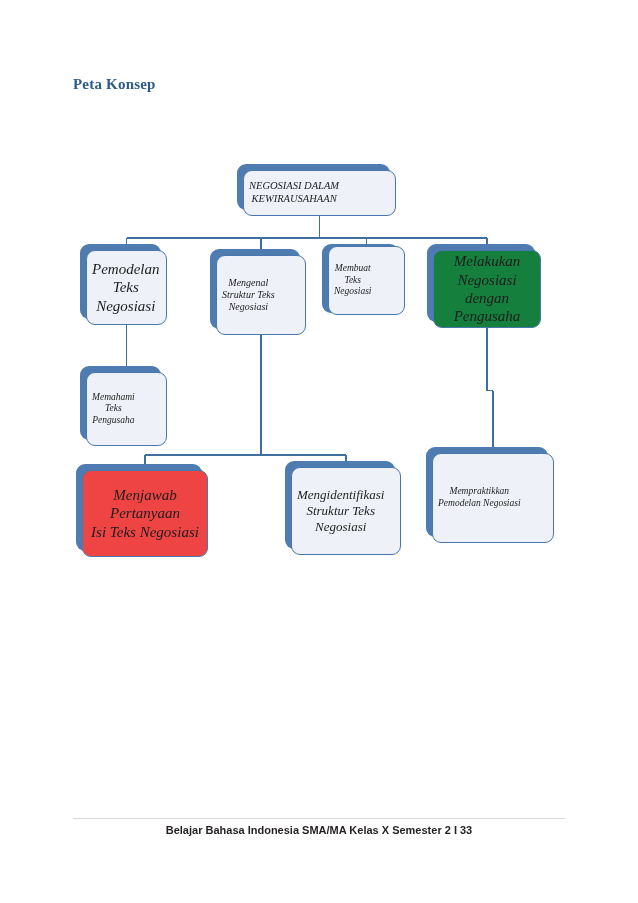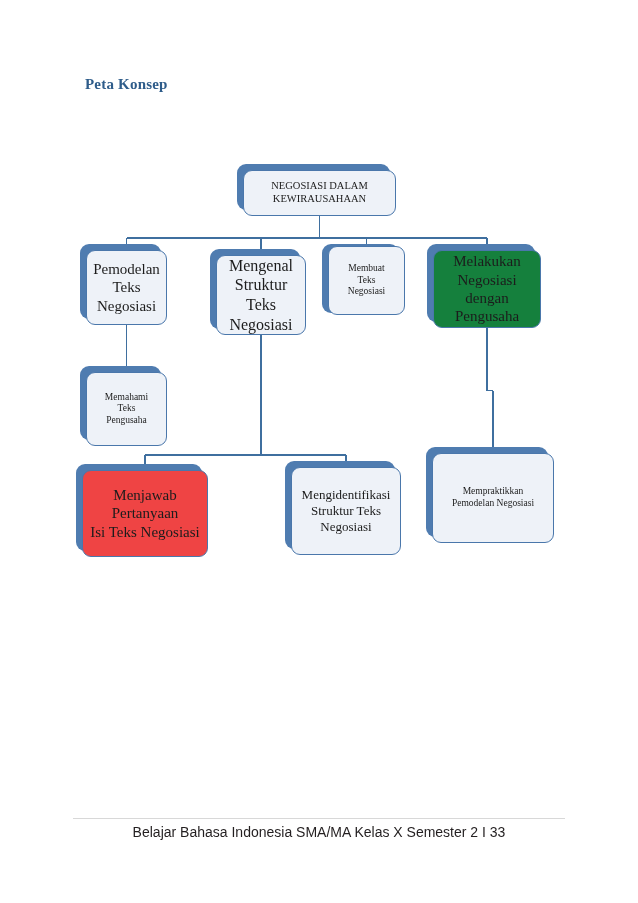"Peta Konsep" .page-title { margin-left: 12px -> none }
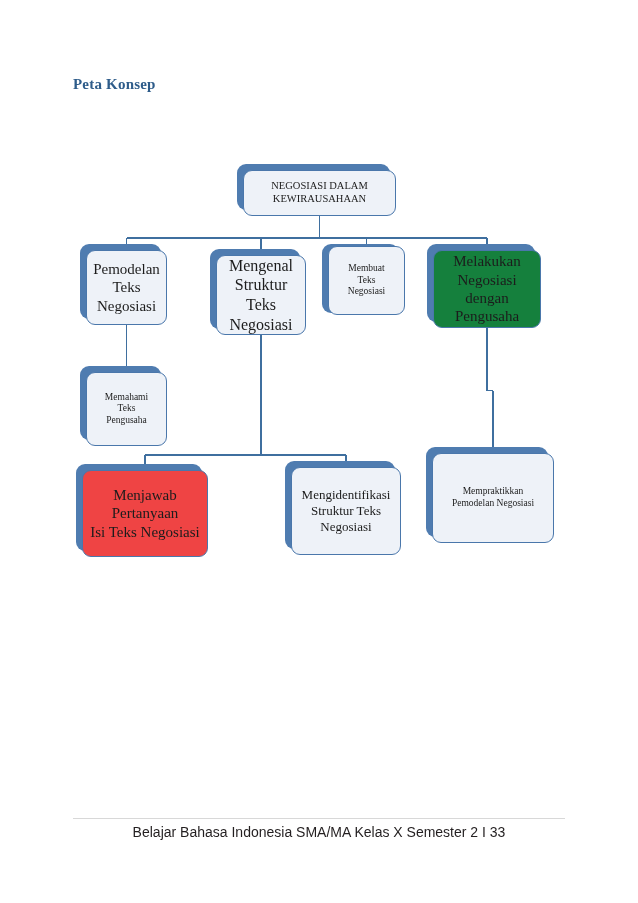"NEGOSIASI DALAM" .node { font-style: none -> italic; justify-content: center -> none }
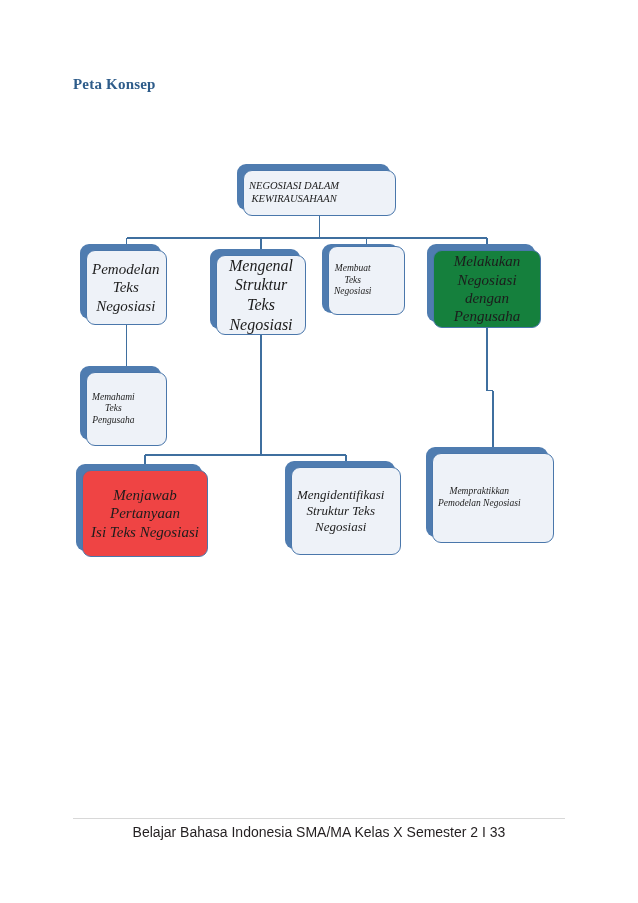"Mengenal" div.node { font-size: 16px -> 10px }
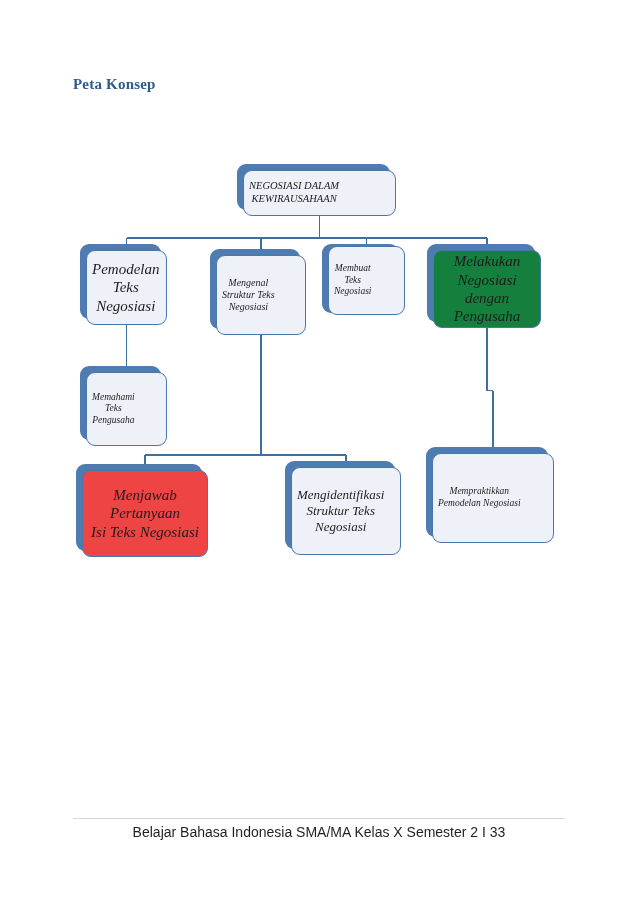"Belajar Bahasa Indonesia SMA/MA Kelas" .footer-text { font-size: 14px -> 11px; font-weight: none -> bold }
